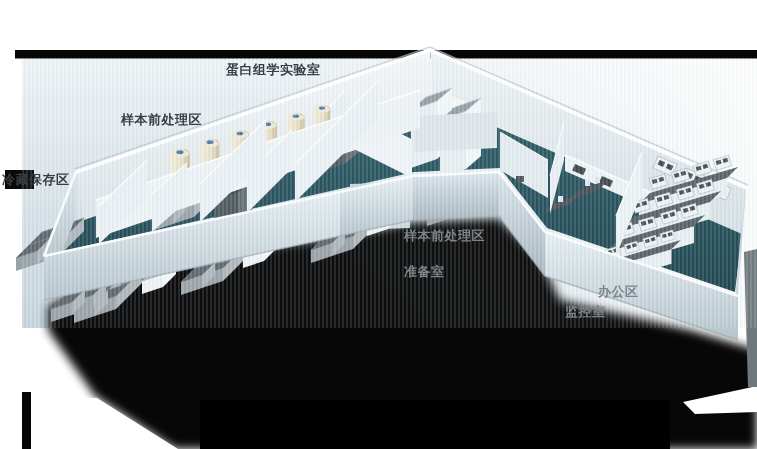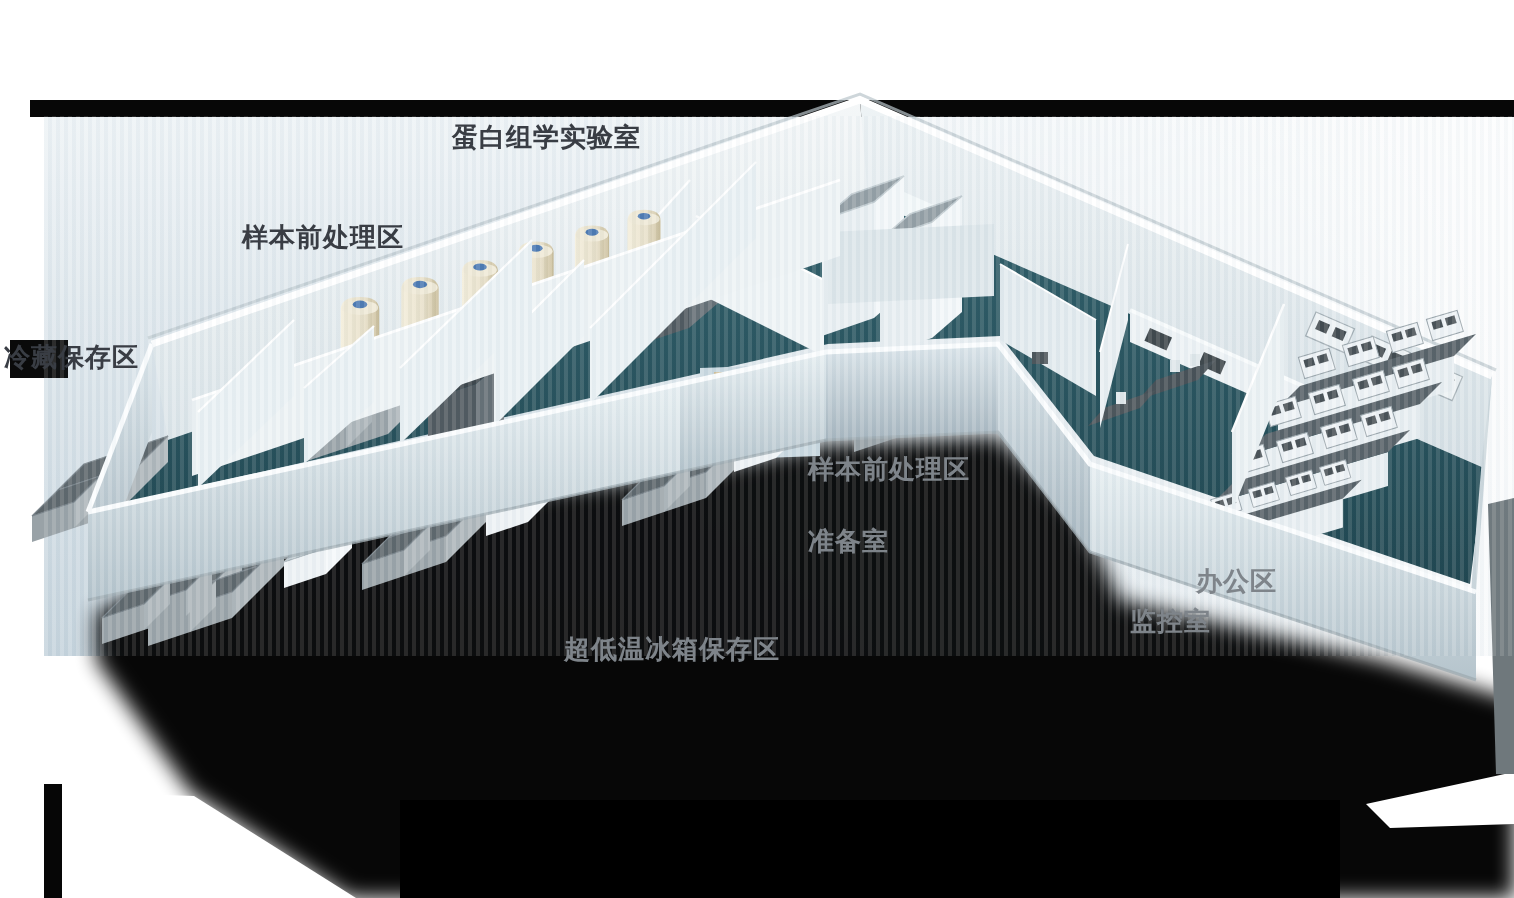"超低温冰箱保存区" div.lbl { html: <div>超低温冰箱保存区</div> -> none }
